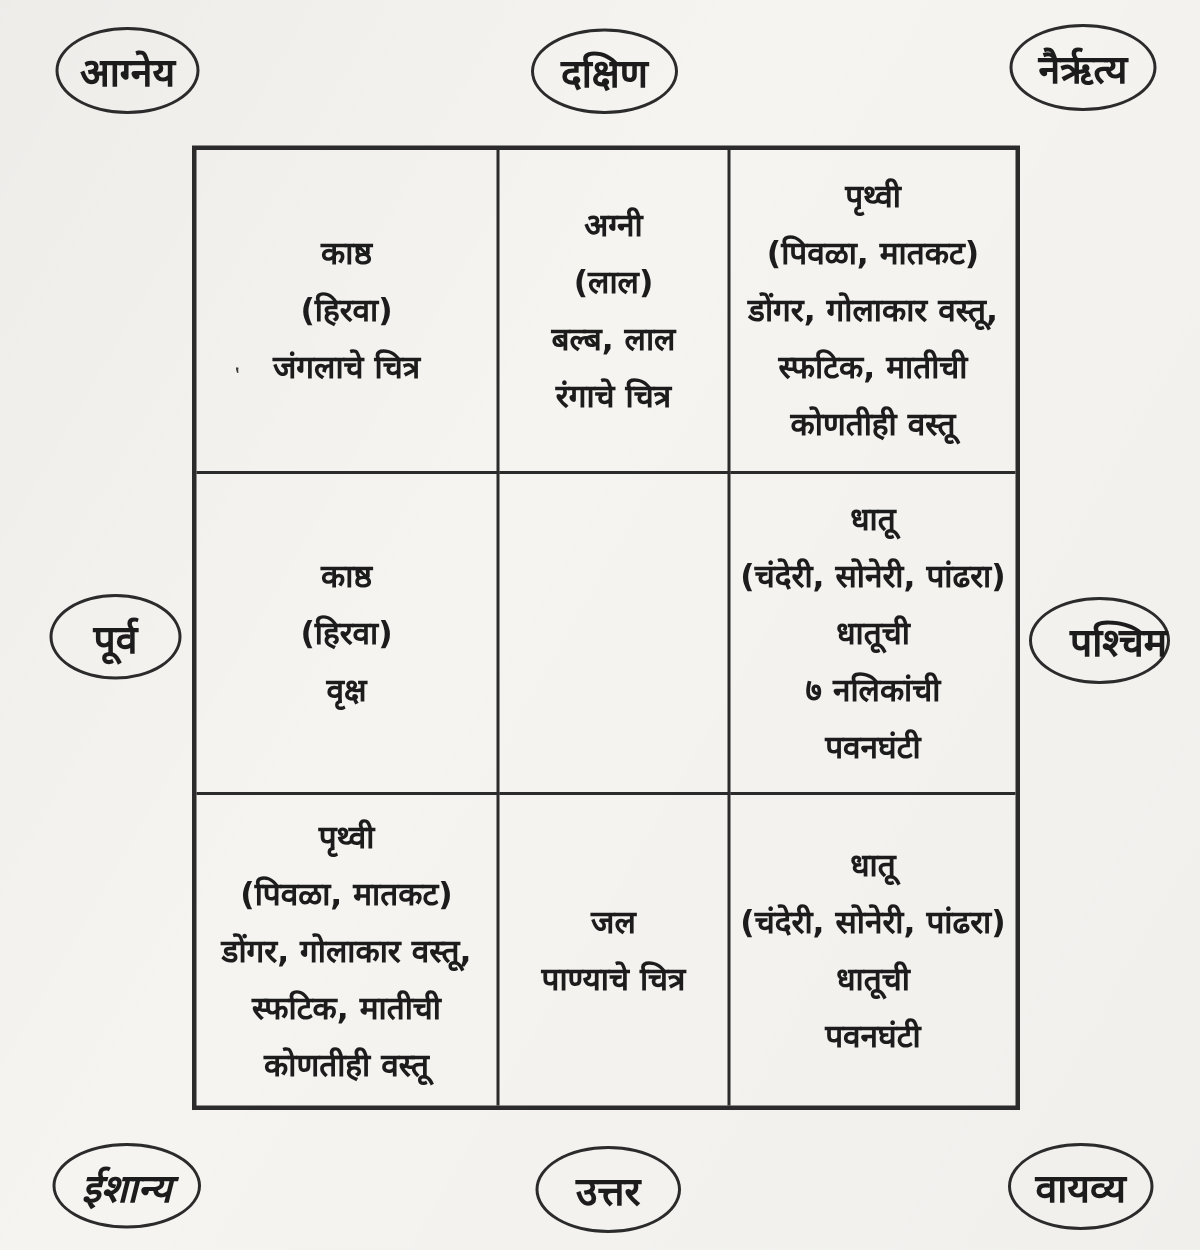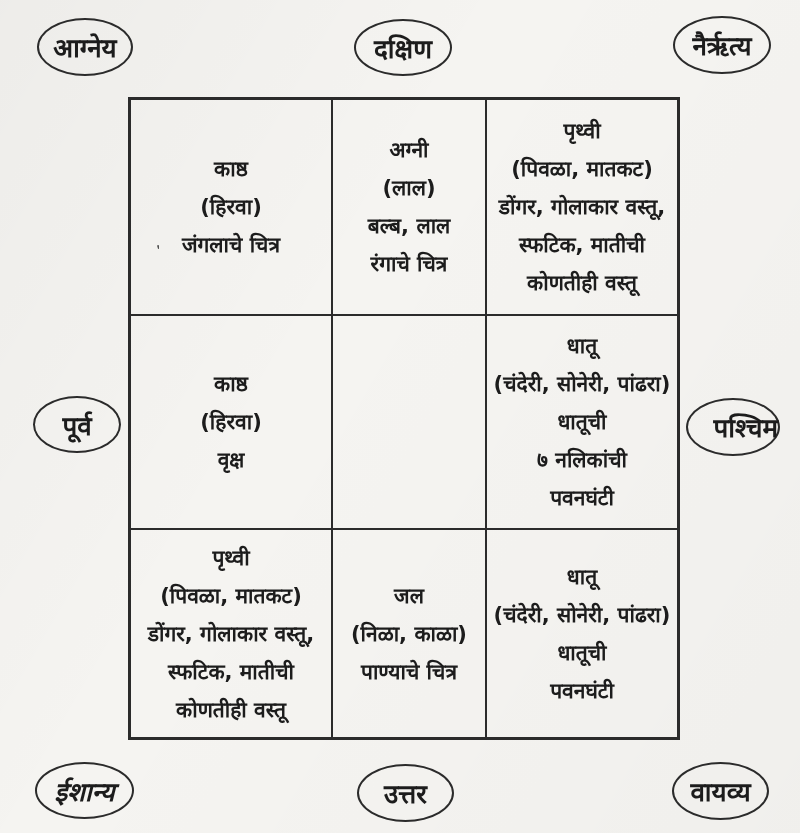"(निळा, काळा)" div.line { html: <div>(निळा, काळा)</div> -> none }
